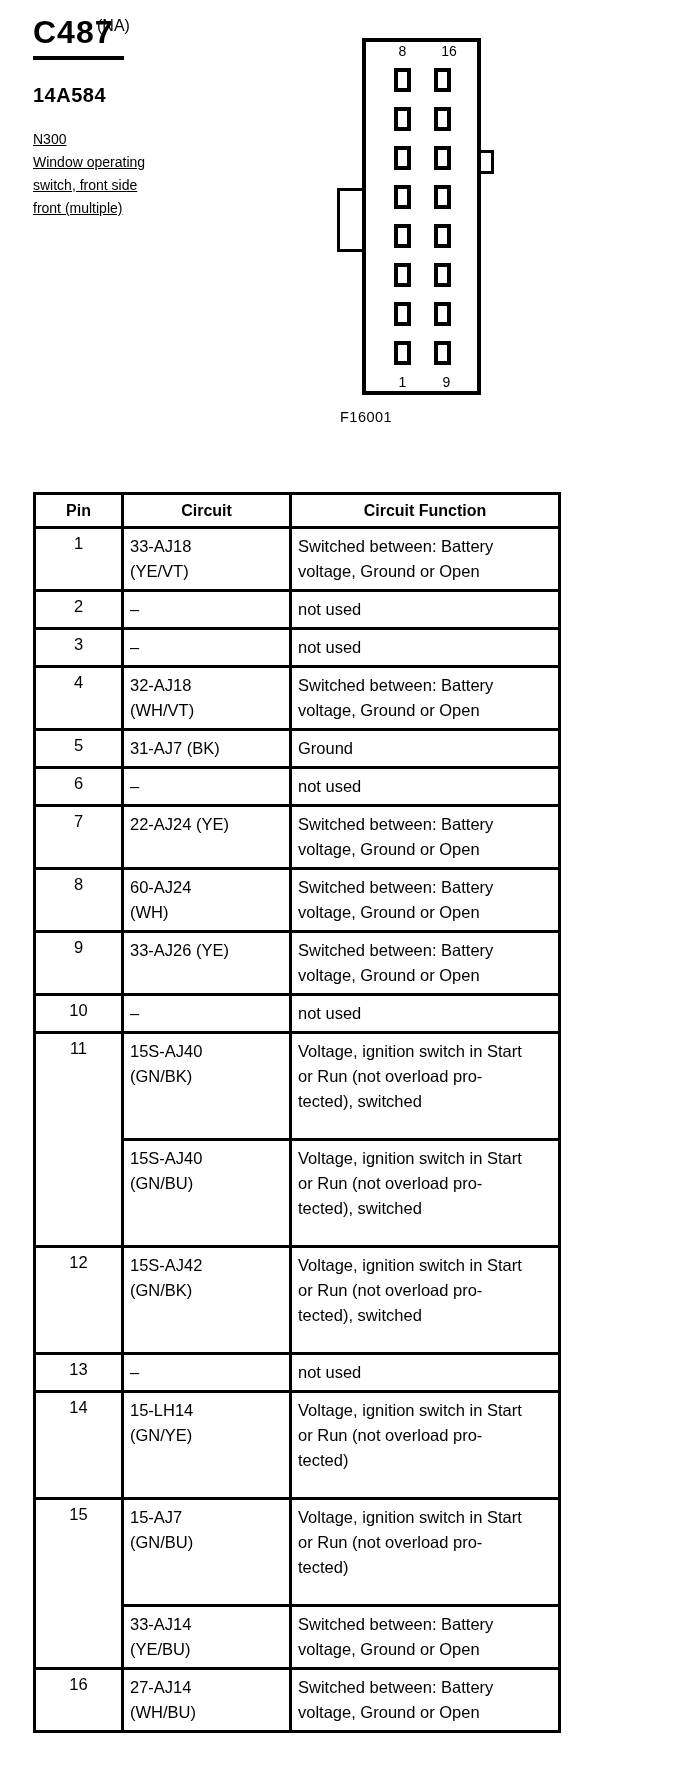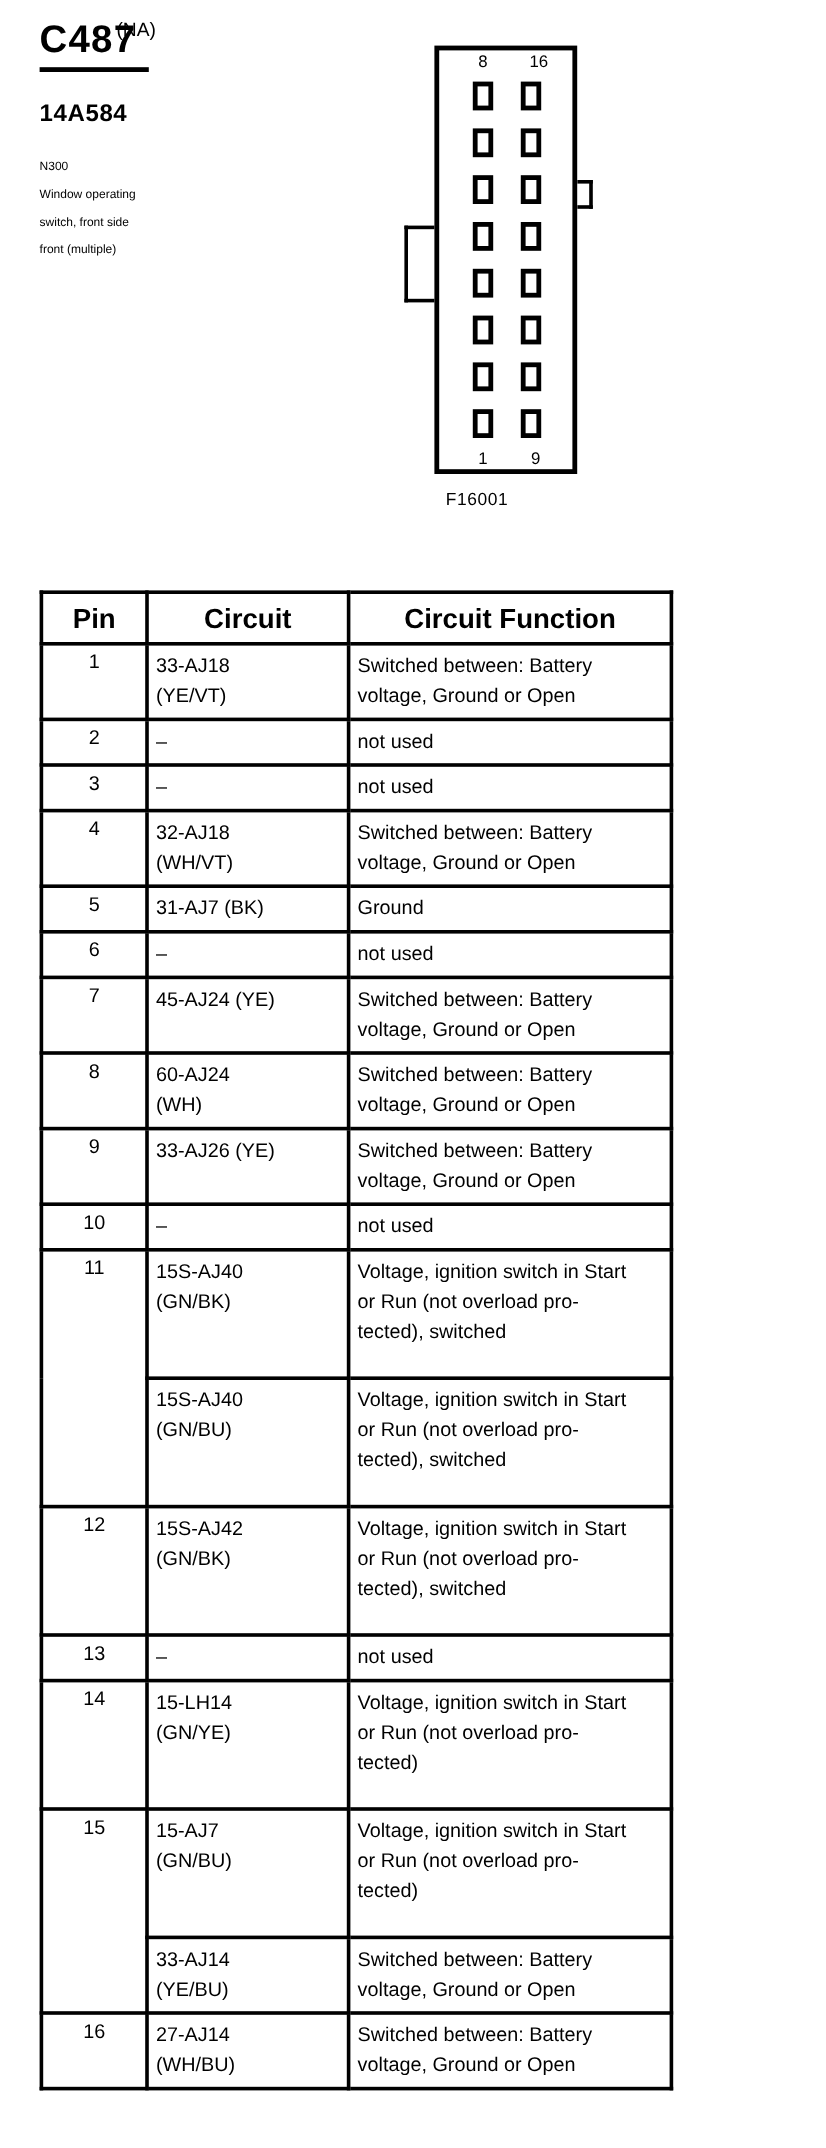"N300" .component-desc { font-size: 10px -> 14px; text-decoration: none -> underline }
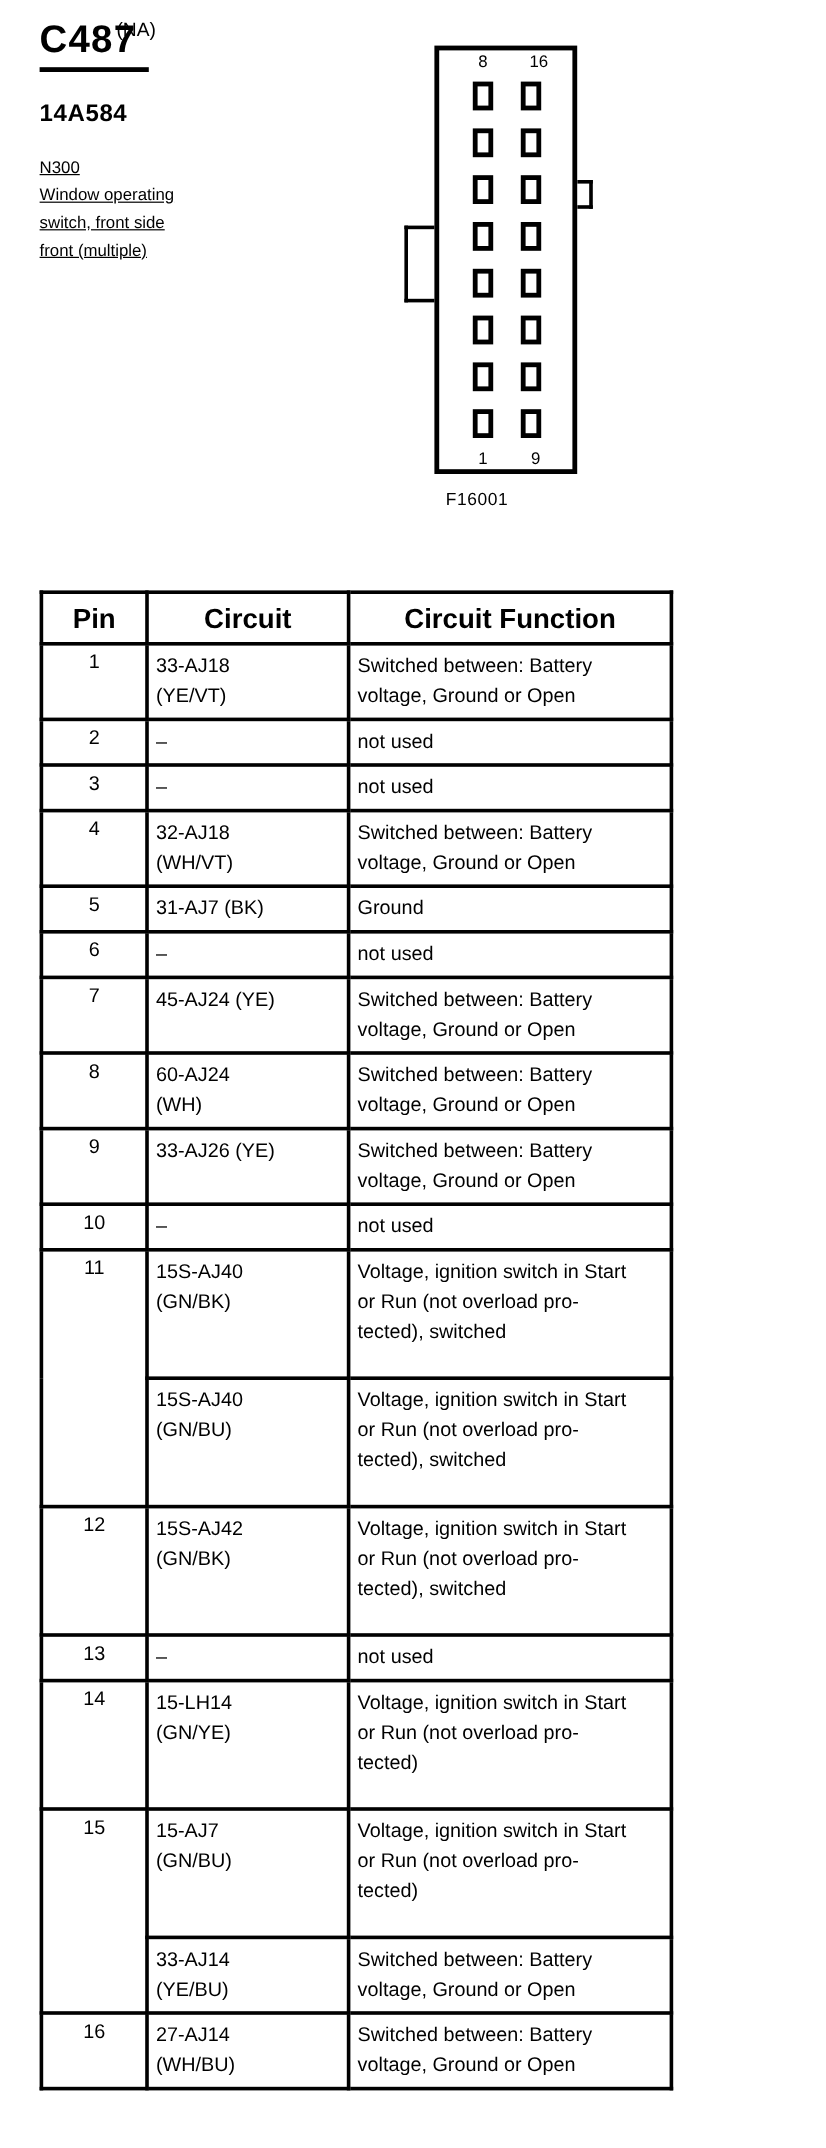"F16001" .fig-label { text-align: center -> left }
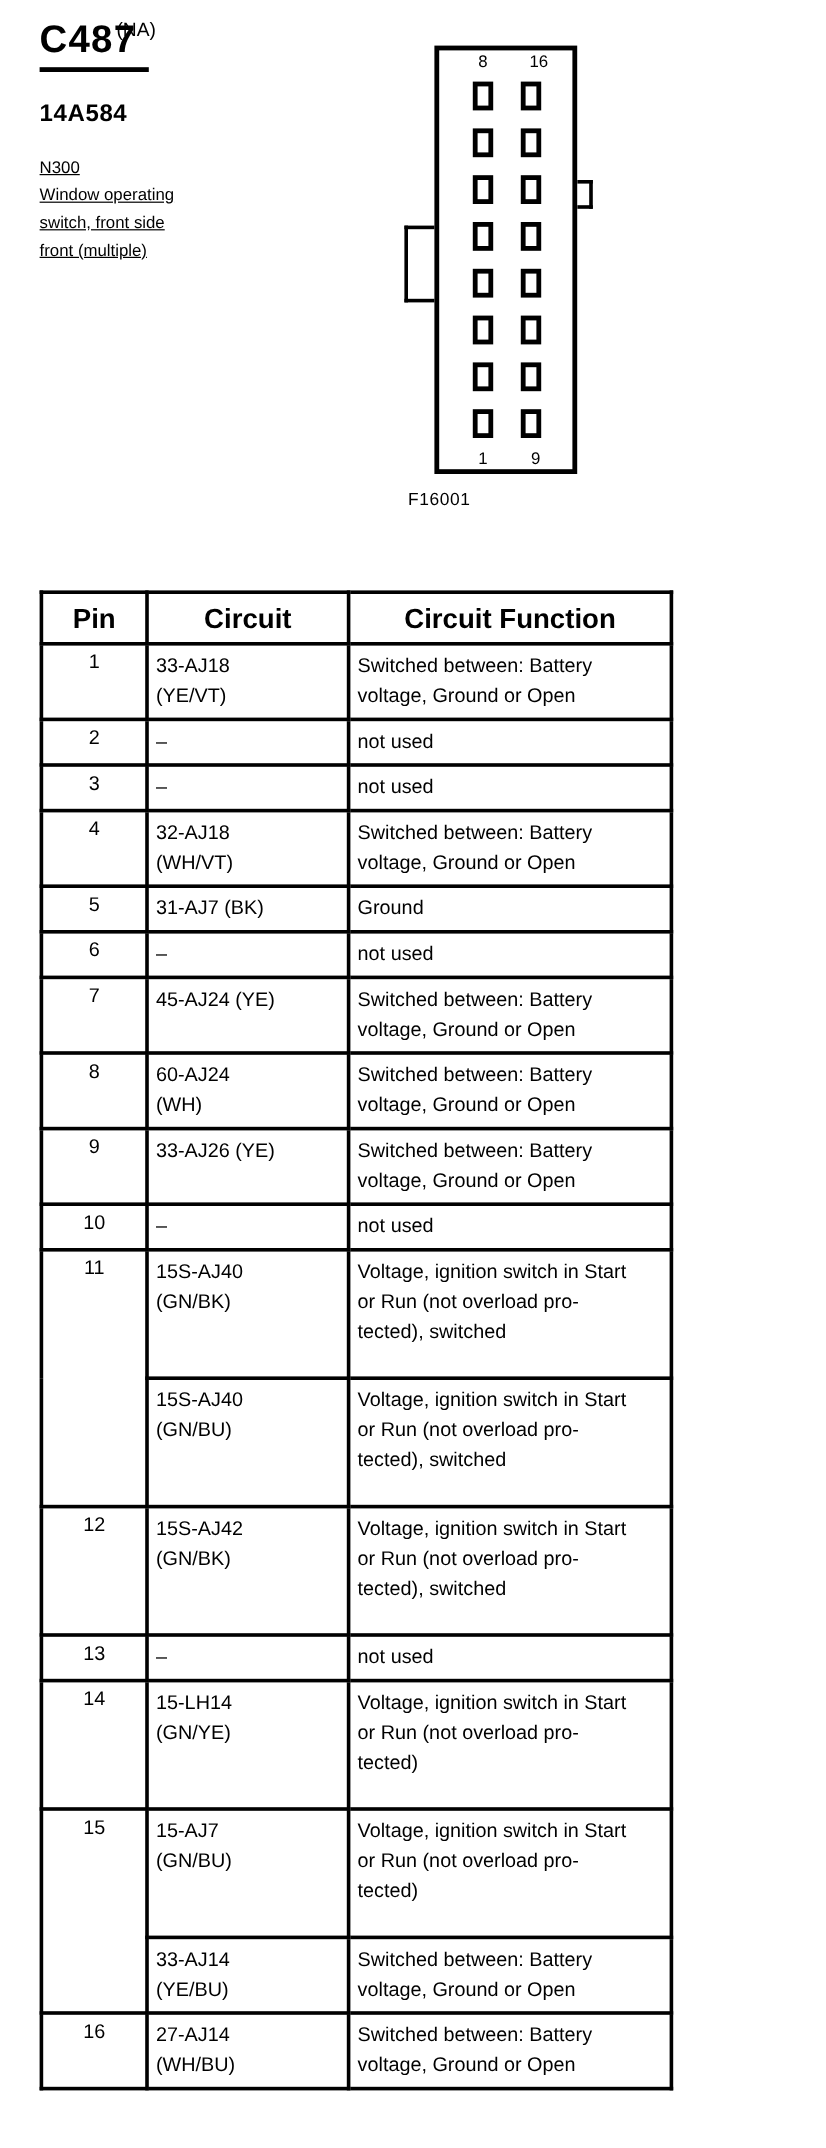"Pin" th { font-size: 23px -> 16px }
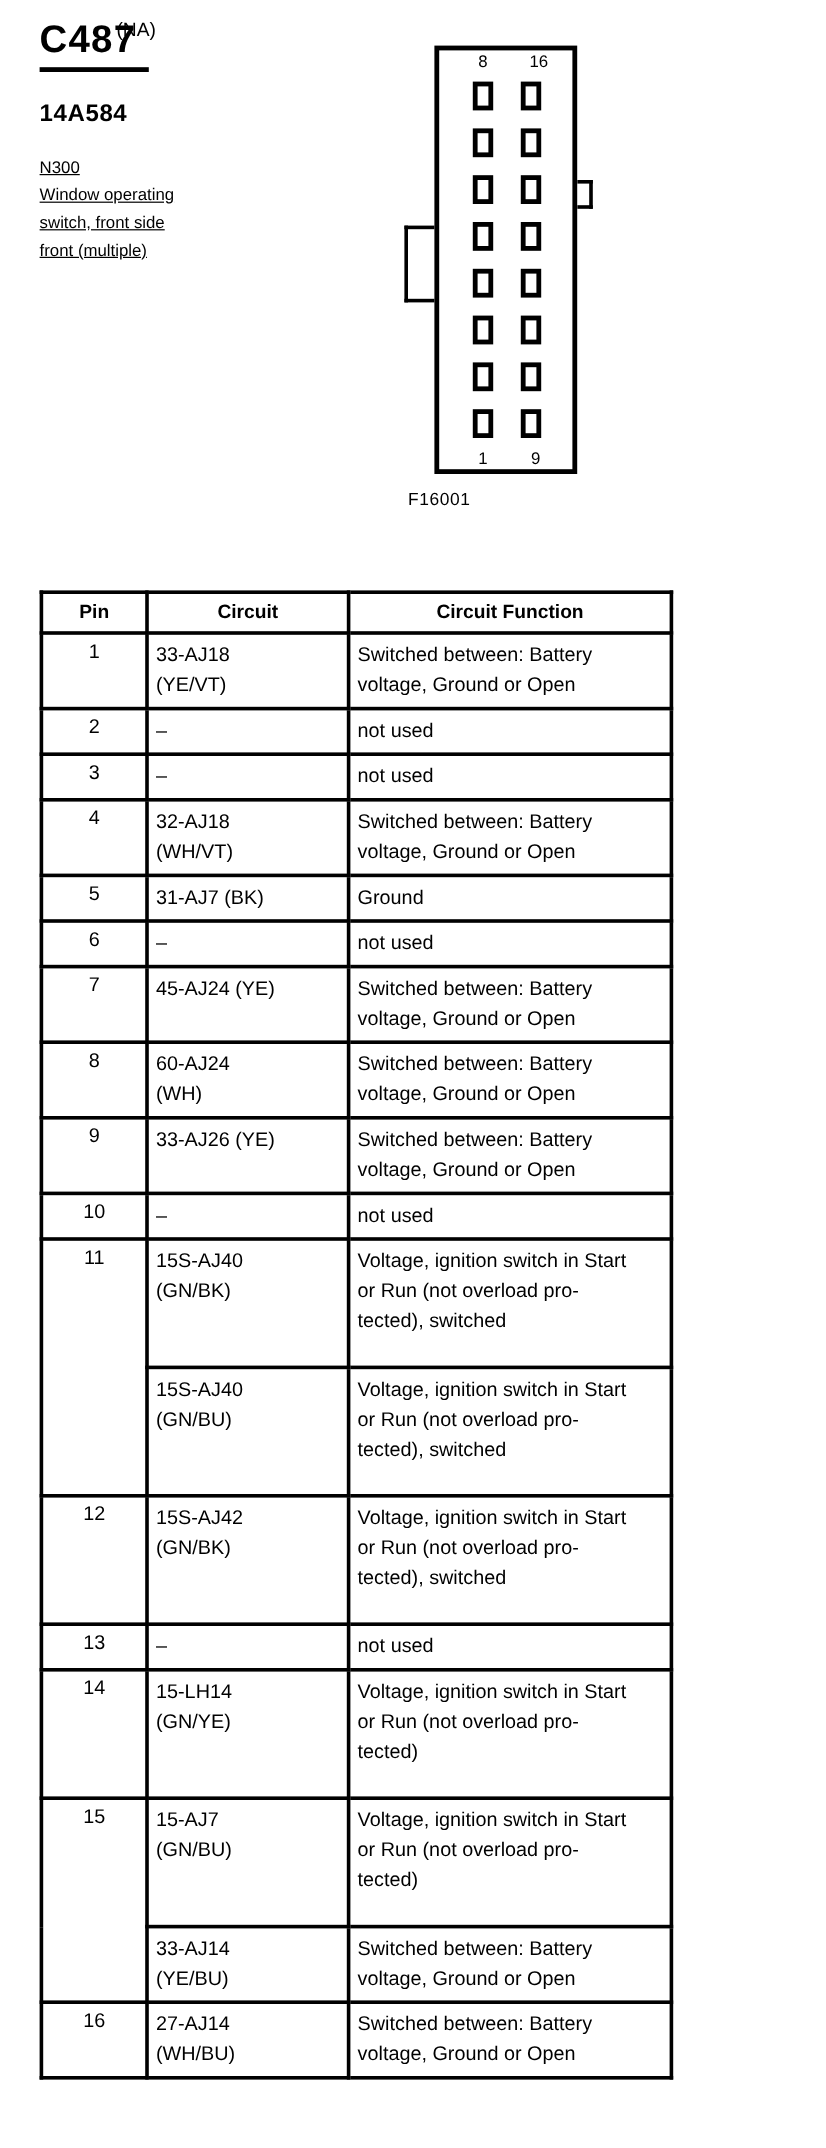"45-AJ24 (YE)" div { text: 45-AJ24 -> 22-AJ24 }
